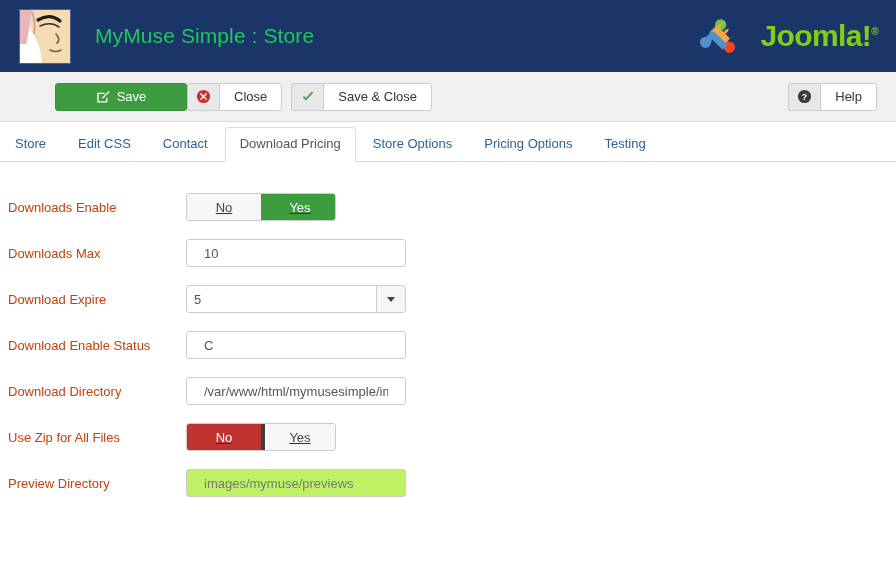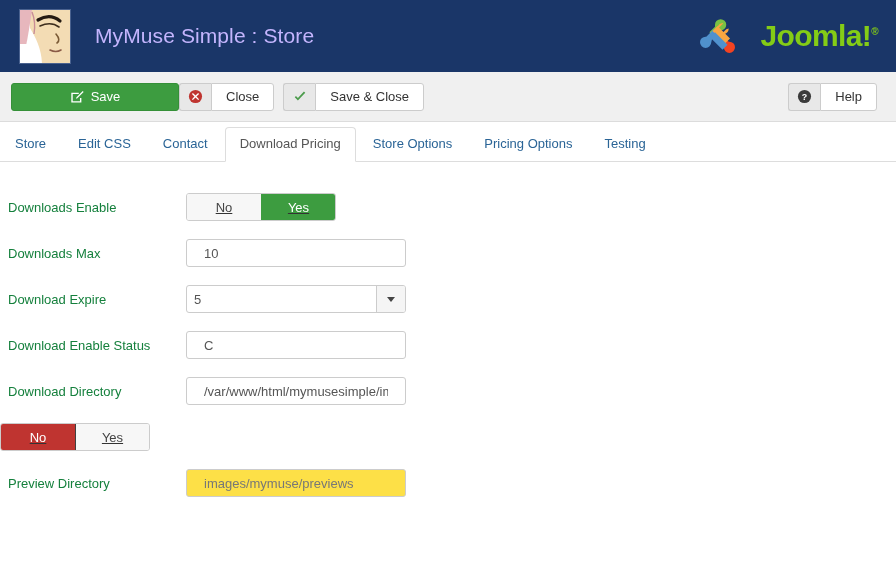"MyMuse Simple : Store" .page-title { color: #c4b5fd -> #22c55e }
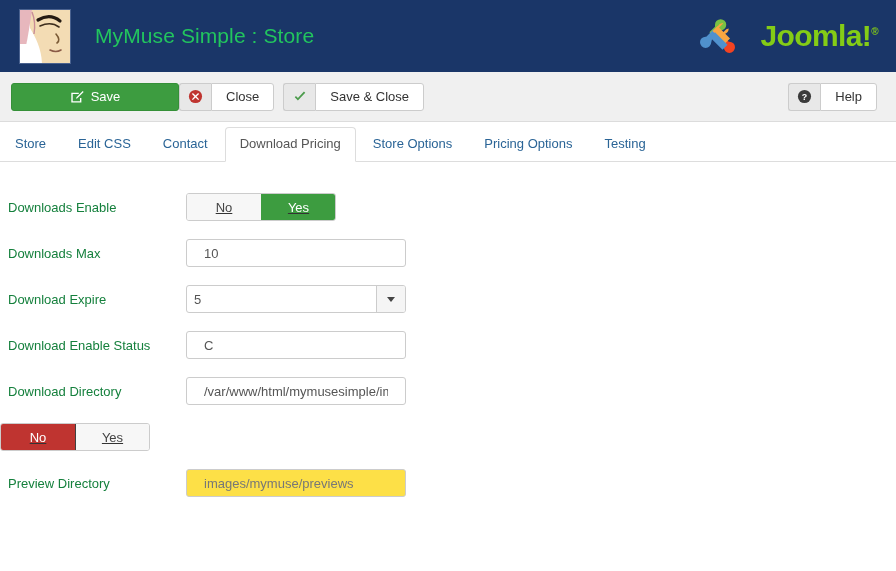"Save" .btn-save { margin-left: none -> 44px; width: 168px -> 132px }
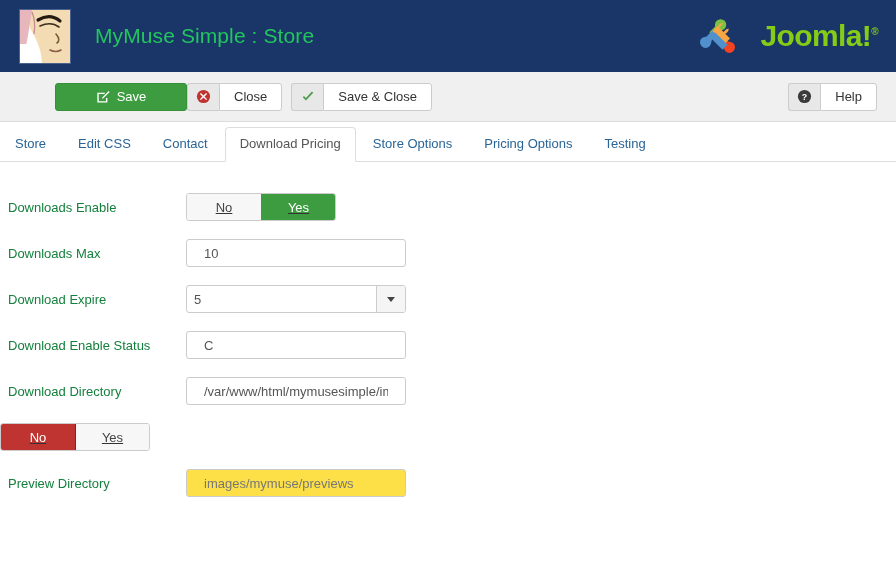"Downloads Enable" .form-label { color: #15803d -> #c2410c }
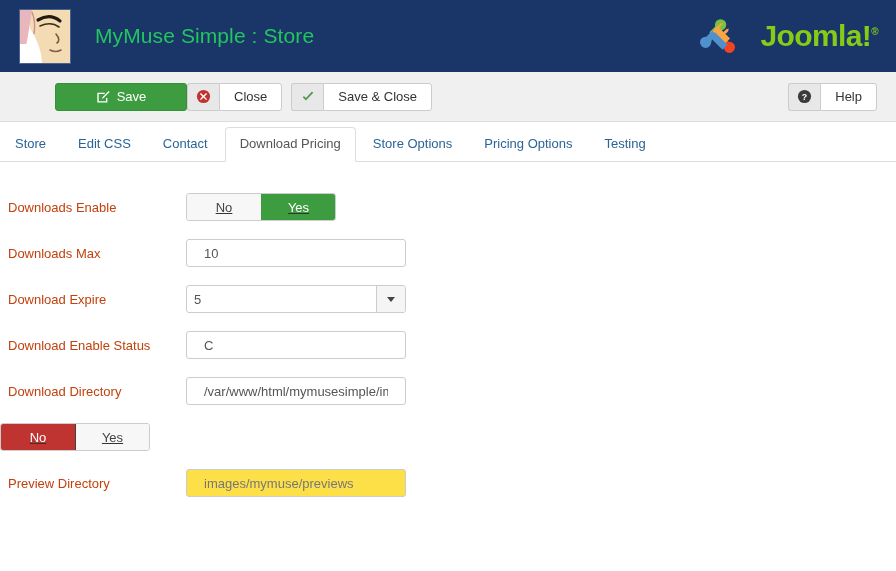"Yes" .toggle-opt + .toggle-opt { border-left: 1px solid #404040 -> 4px solid #404040 }
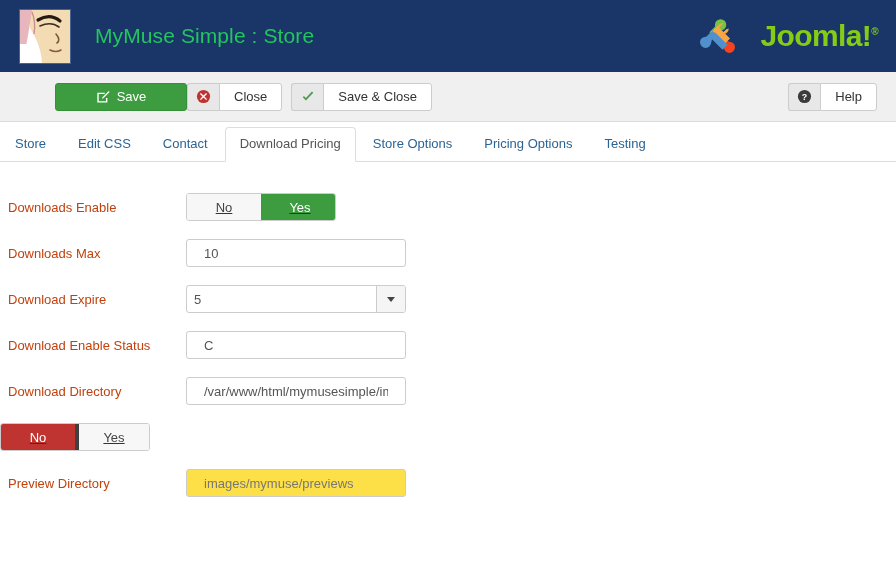"Use Zip for All Files" div.form-label { html: none -> <div>Use Zip for All Files</div> }
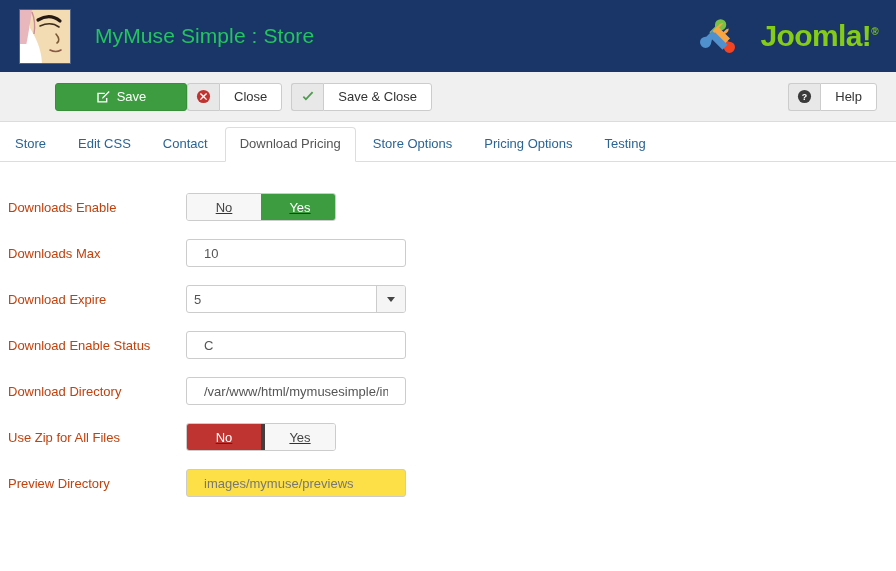"images/mymuse/previews" .text-input.disabled { background: #fde047 -> #bef264 }
